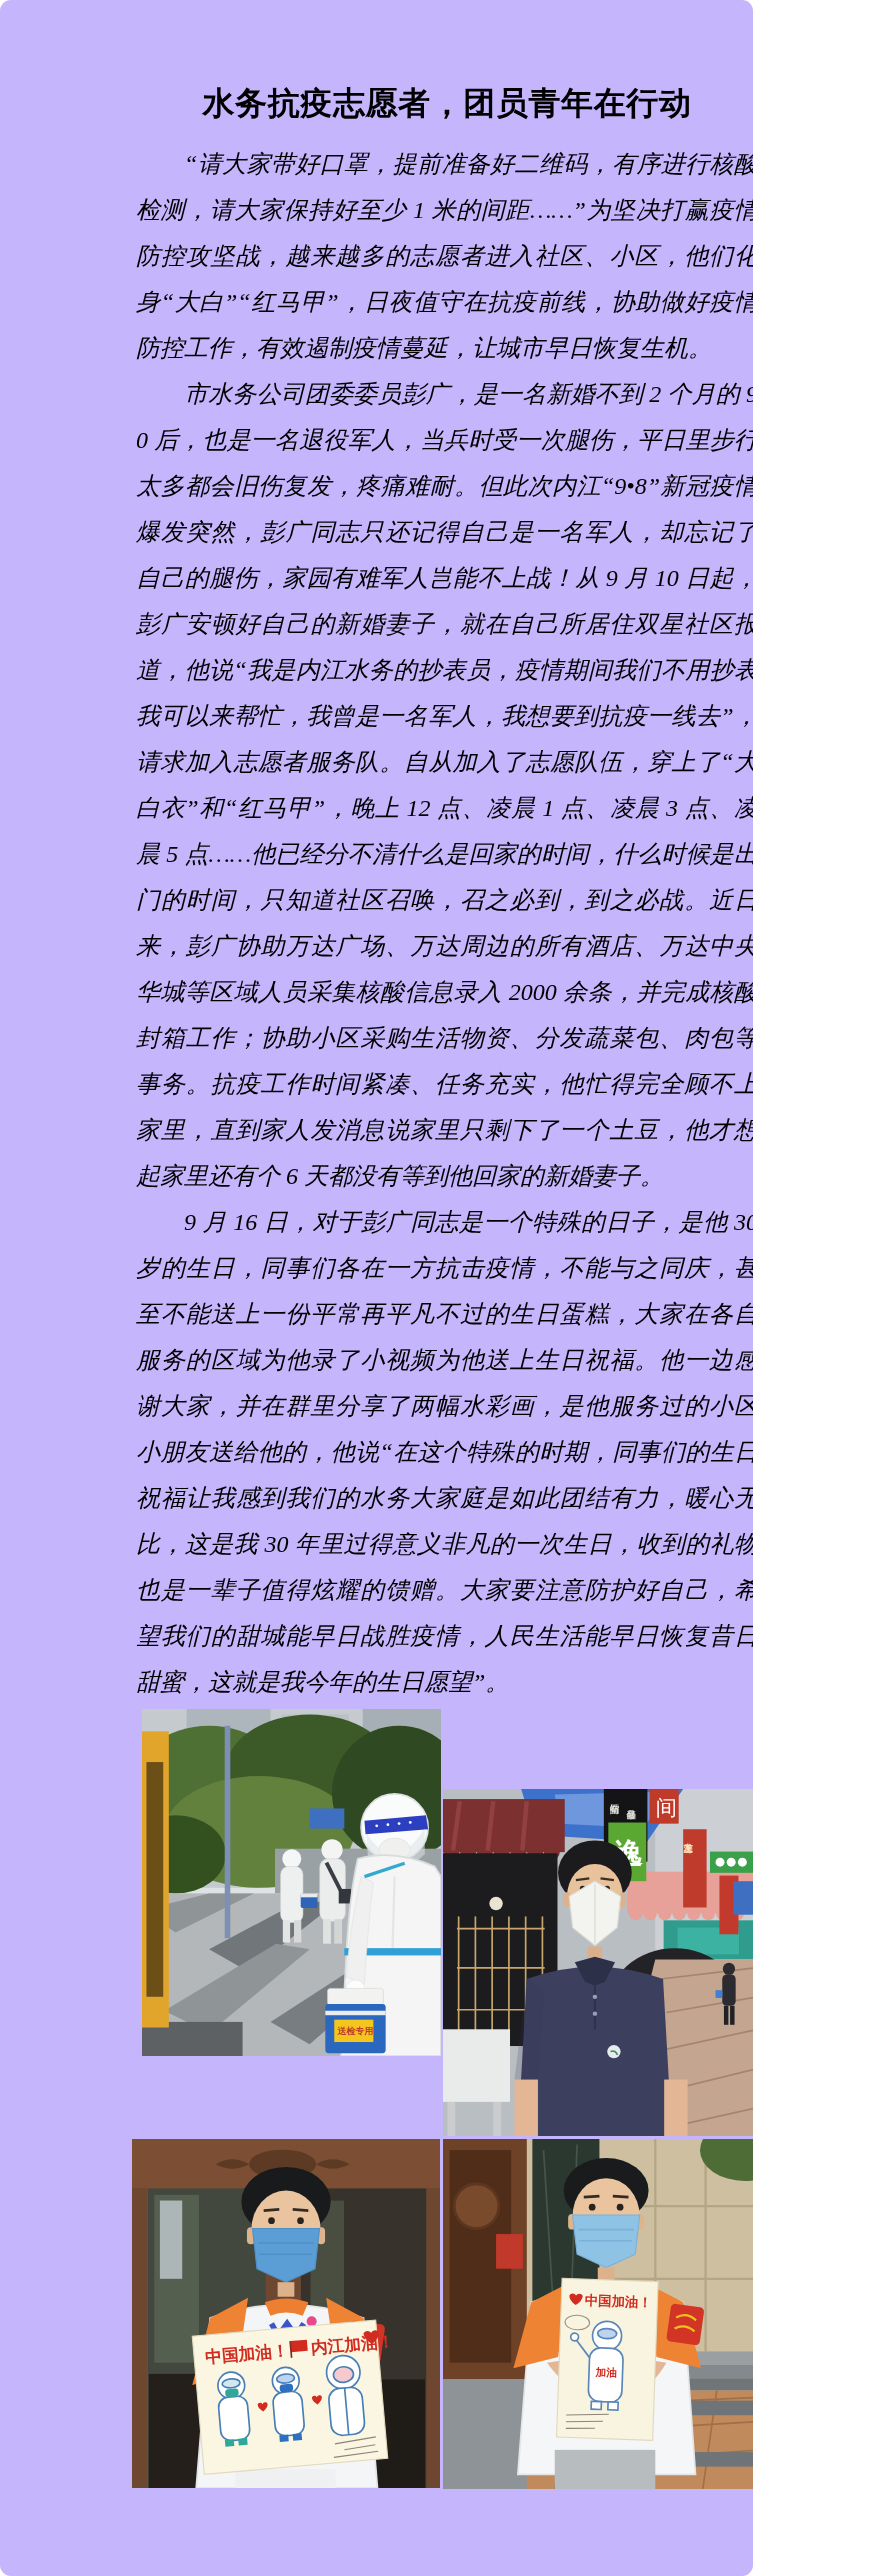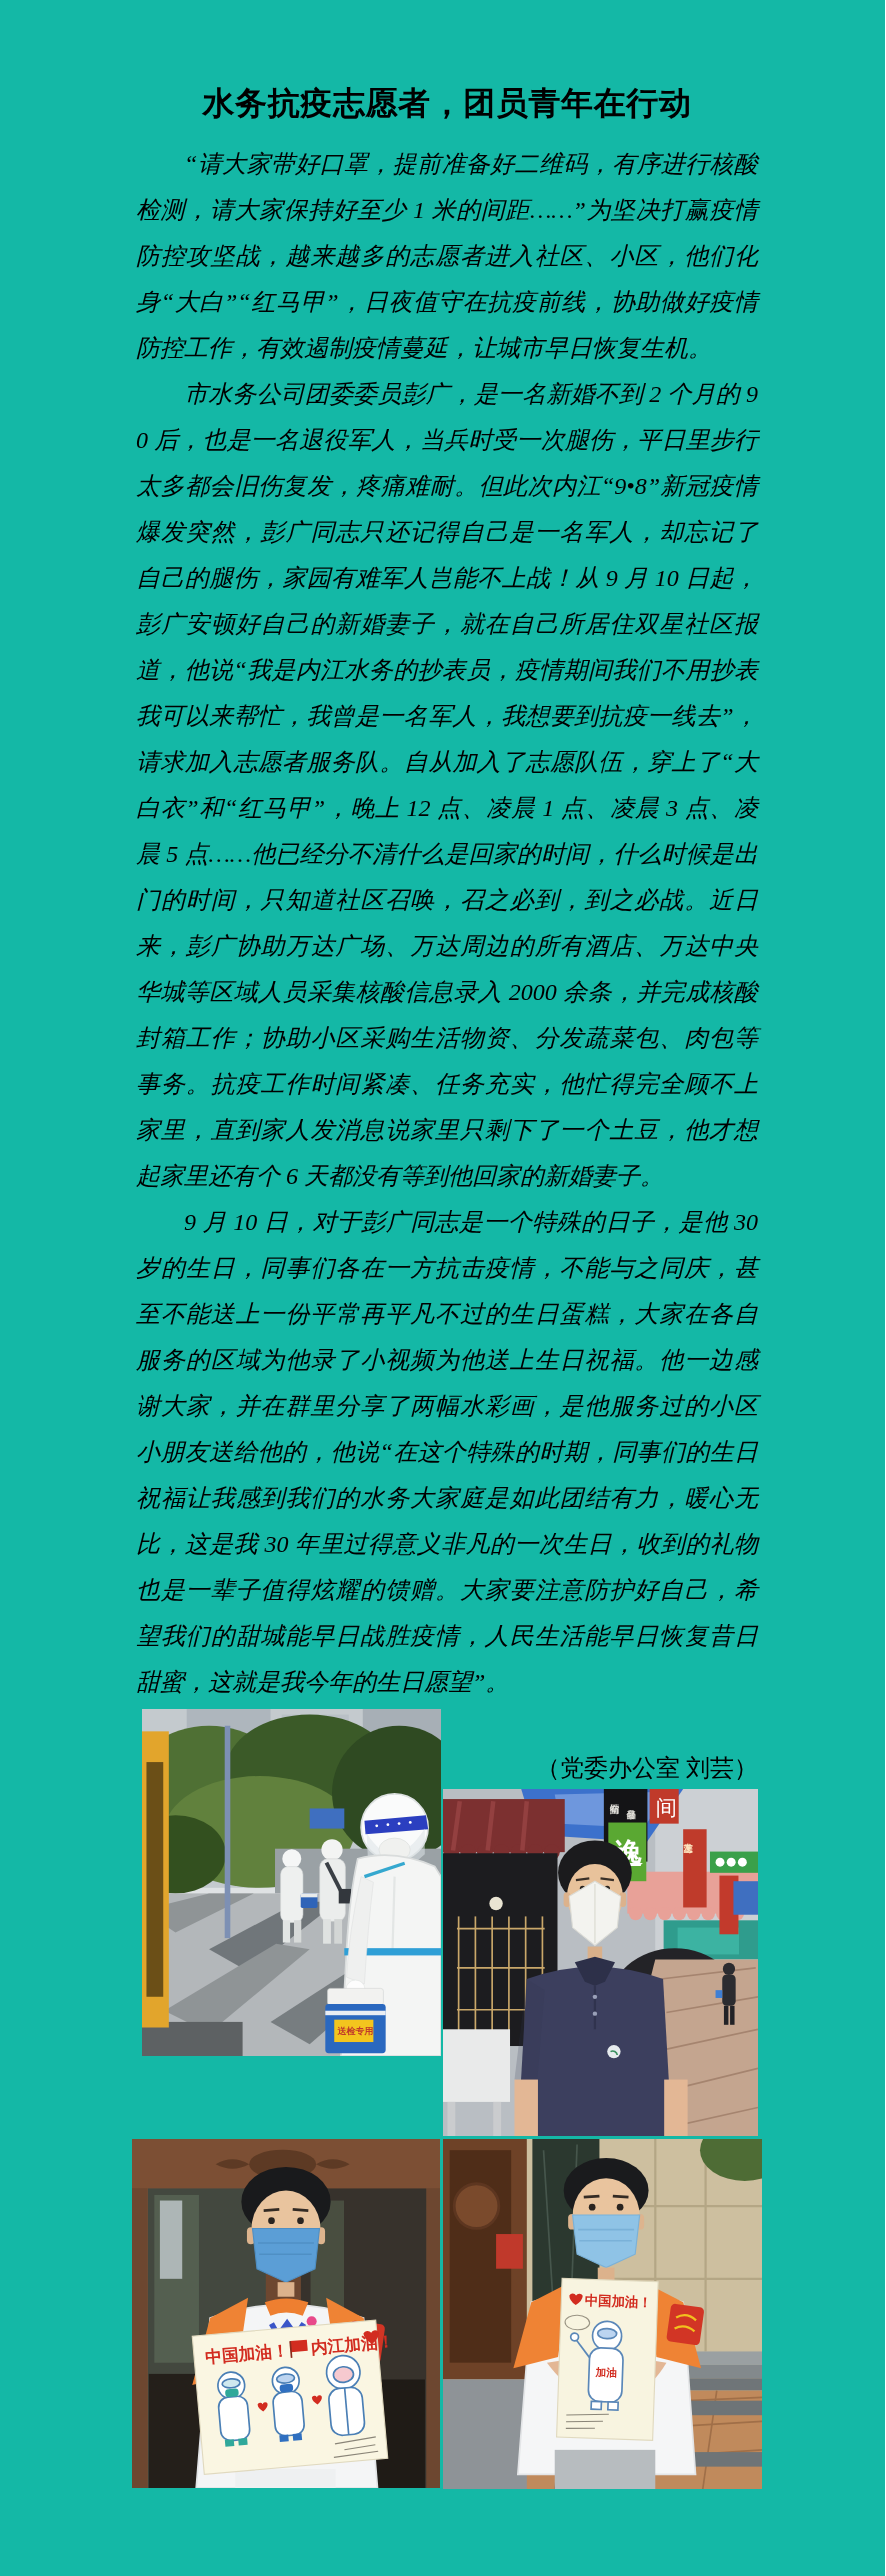"水务抗疫志愿者，团员青年在行动" #page { background: #14b8a6 -> #c4b5fd; border-radius: none -> 11px; width: 885px -> 753px }
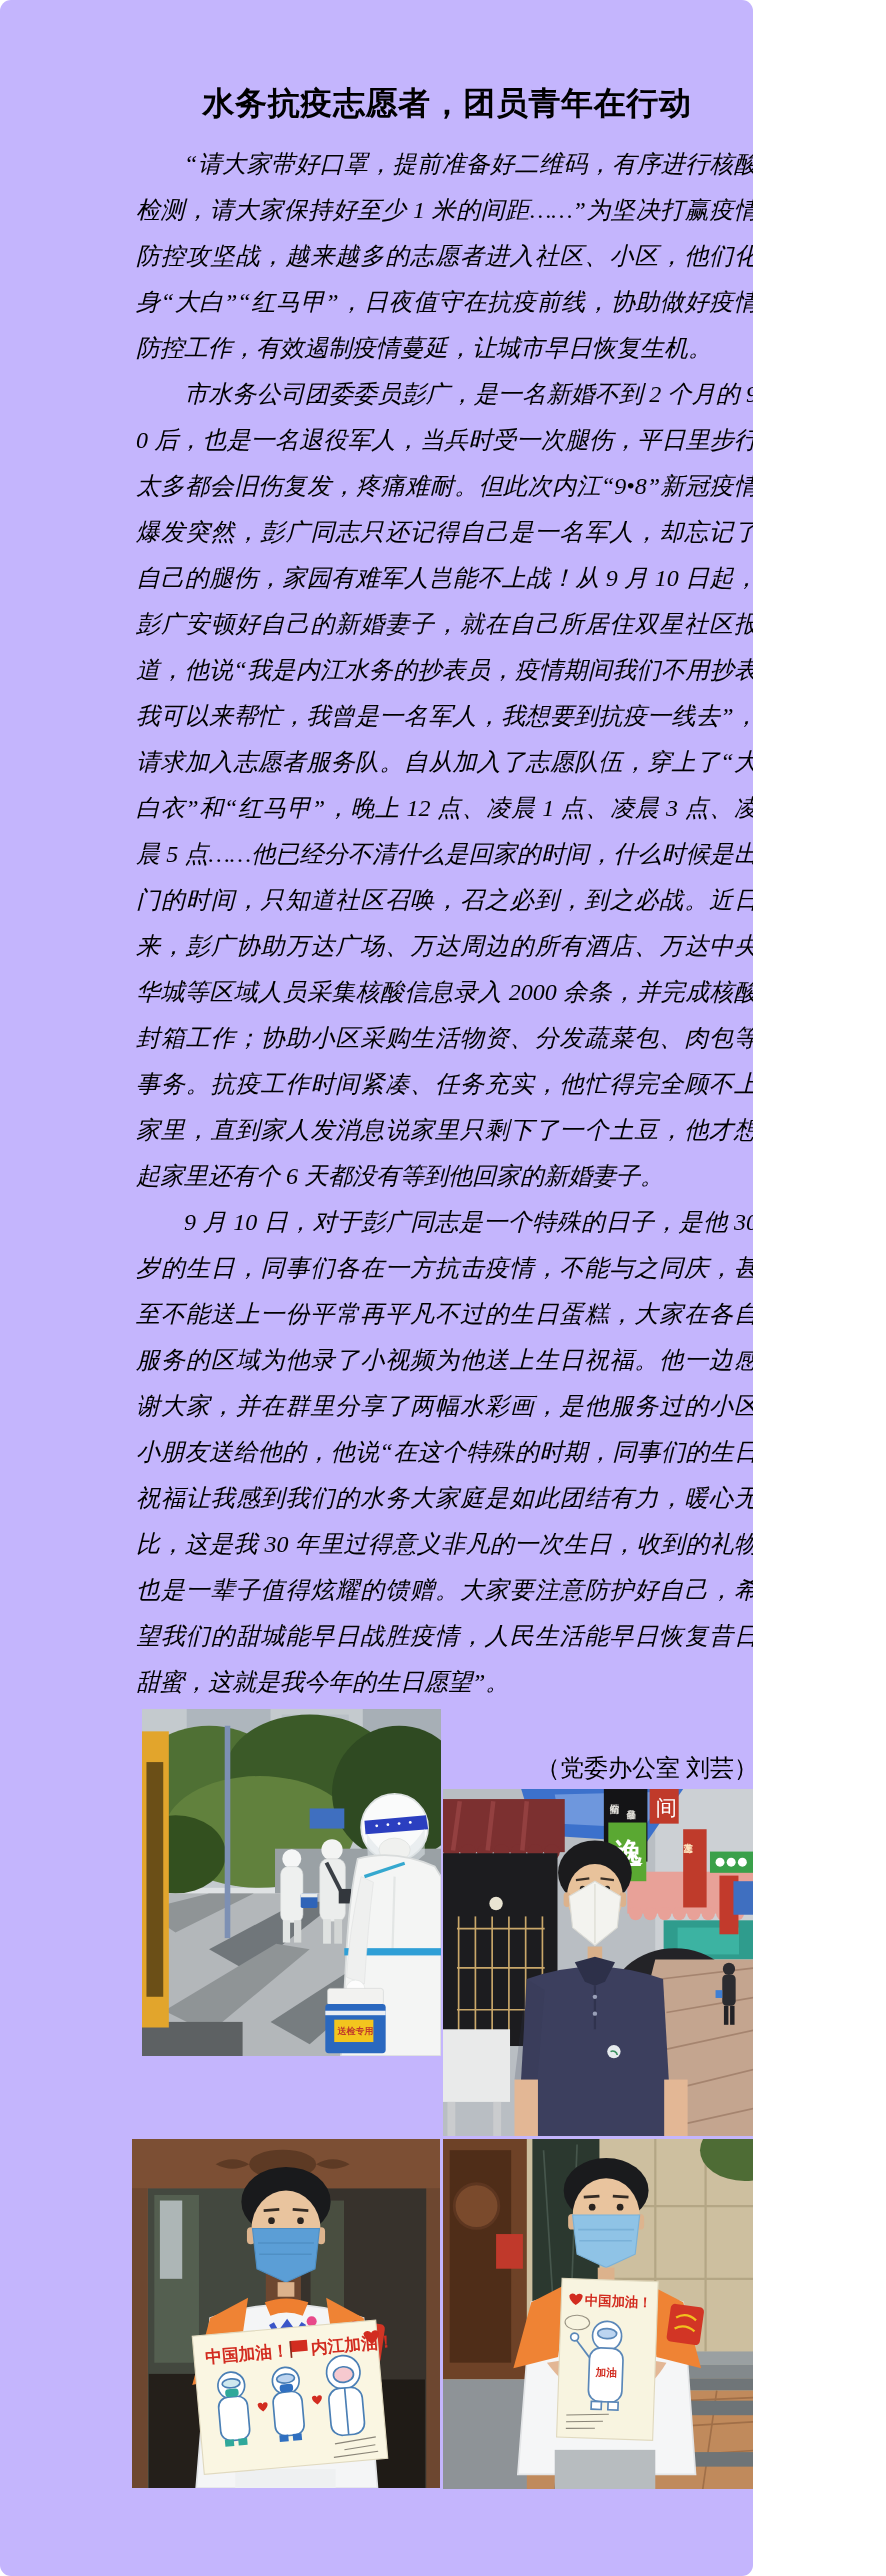"9 月 10 日，对于彭广同志是一个特殊的日子，是他 30" p { text: 10 -> 16 }
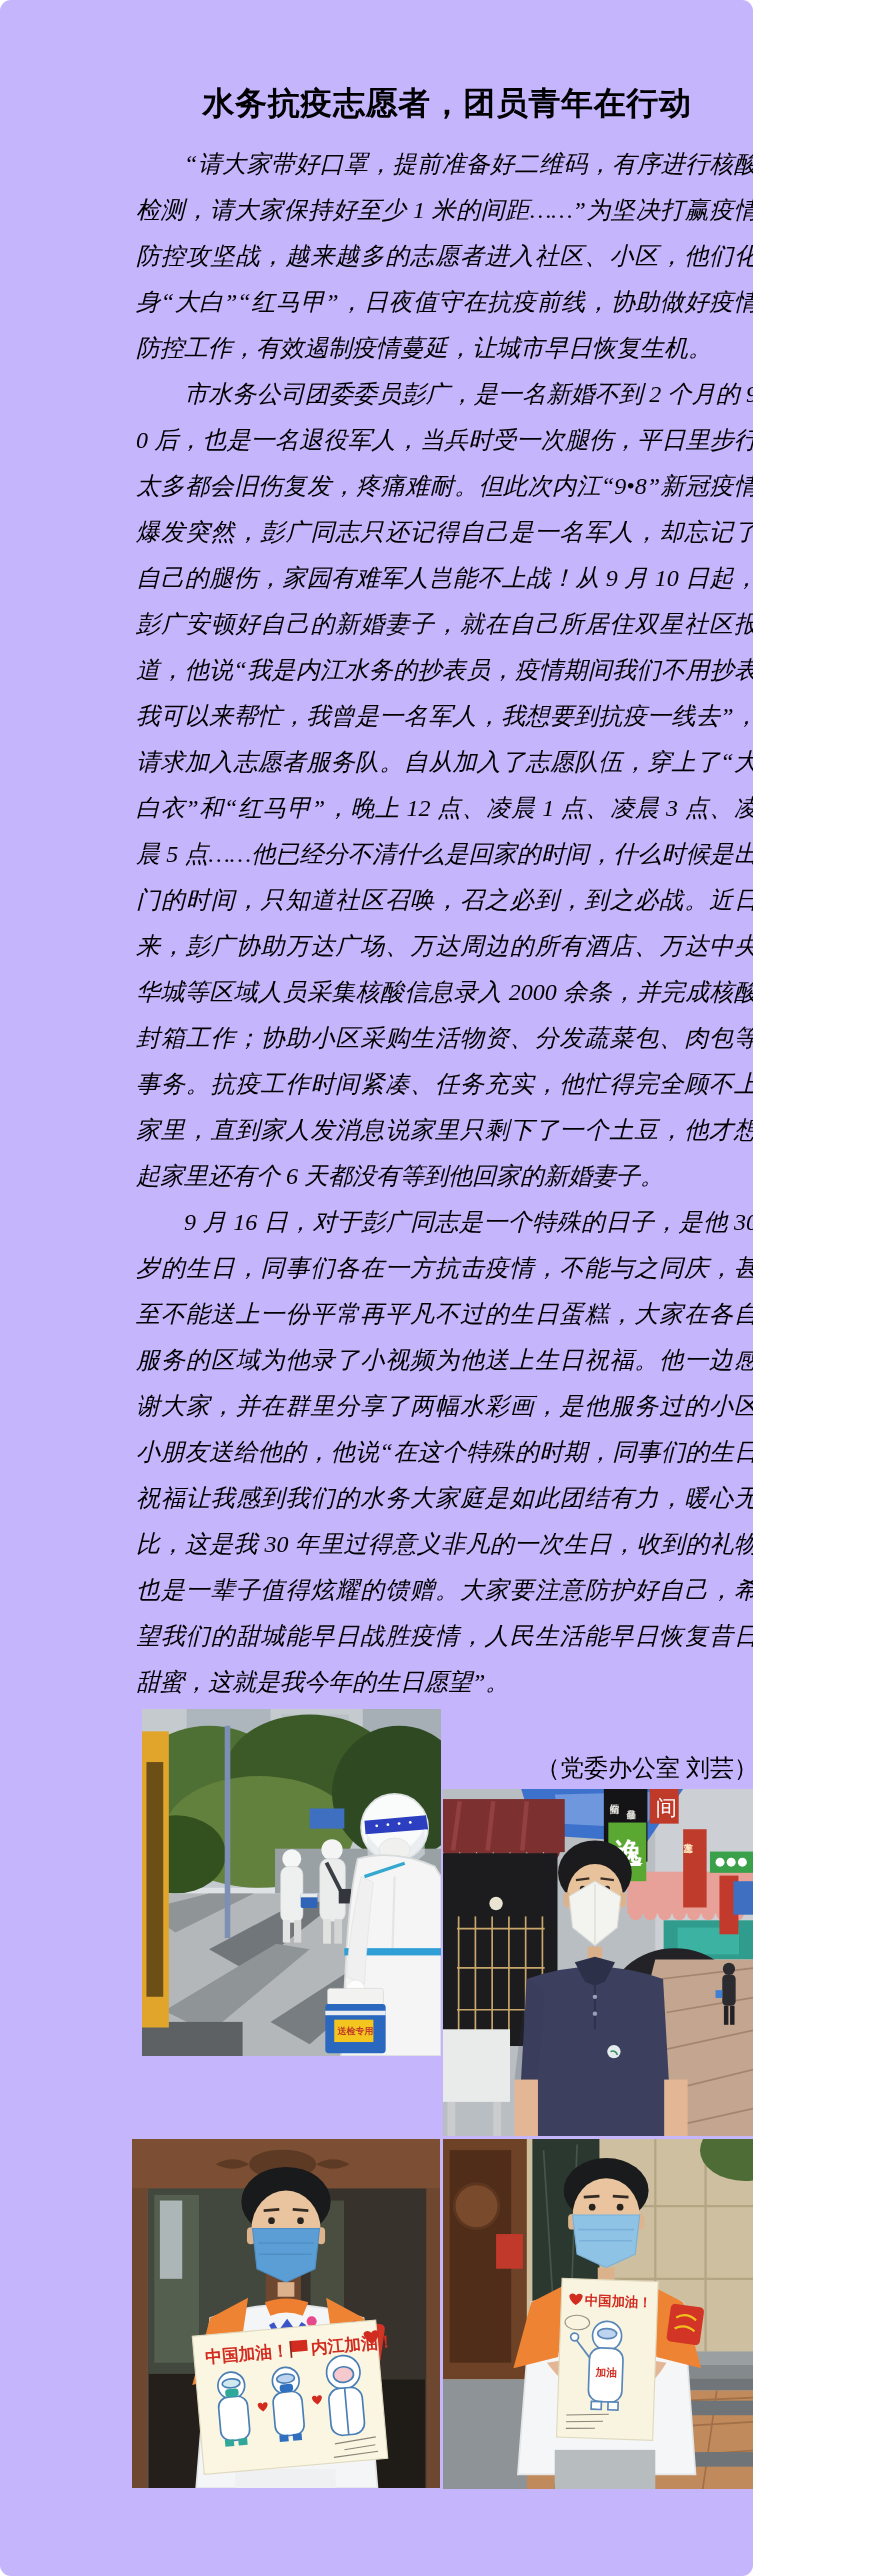"（党委办公室 刘芸）" p { html: <p>（党委办公室 刘芸）</p> -> none }
